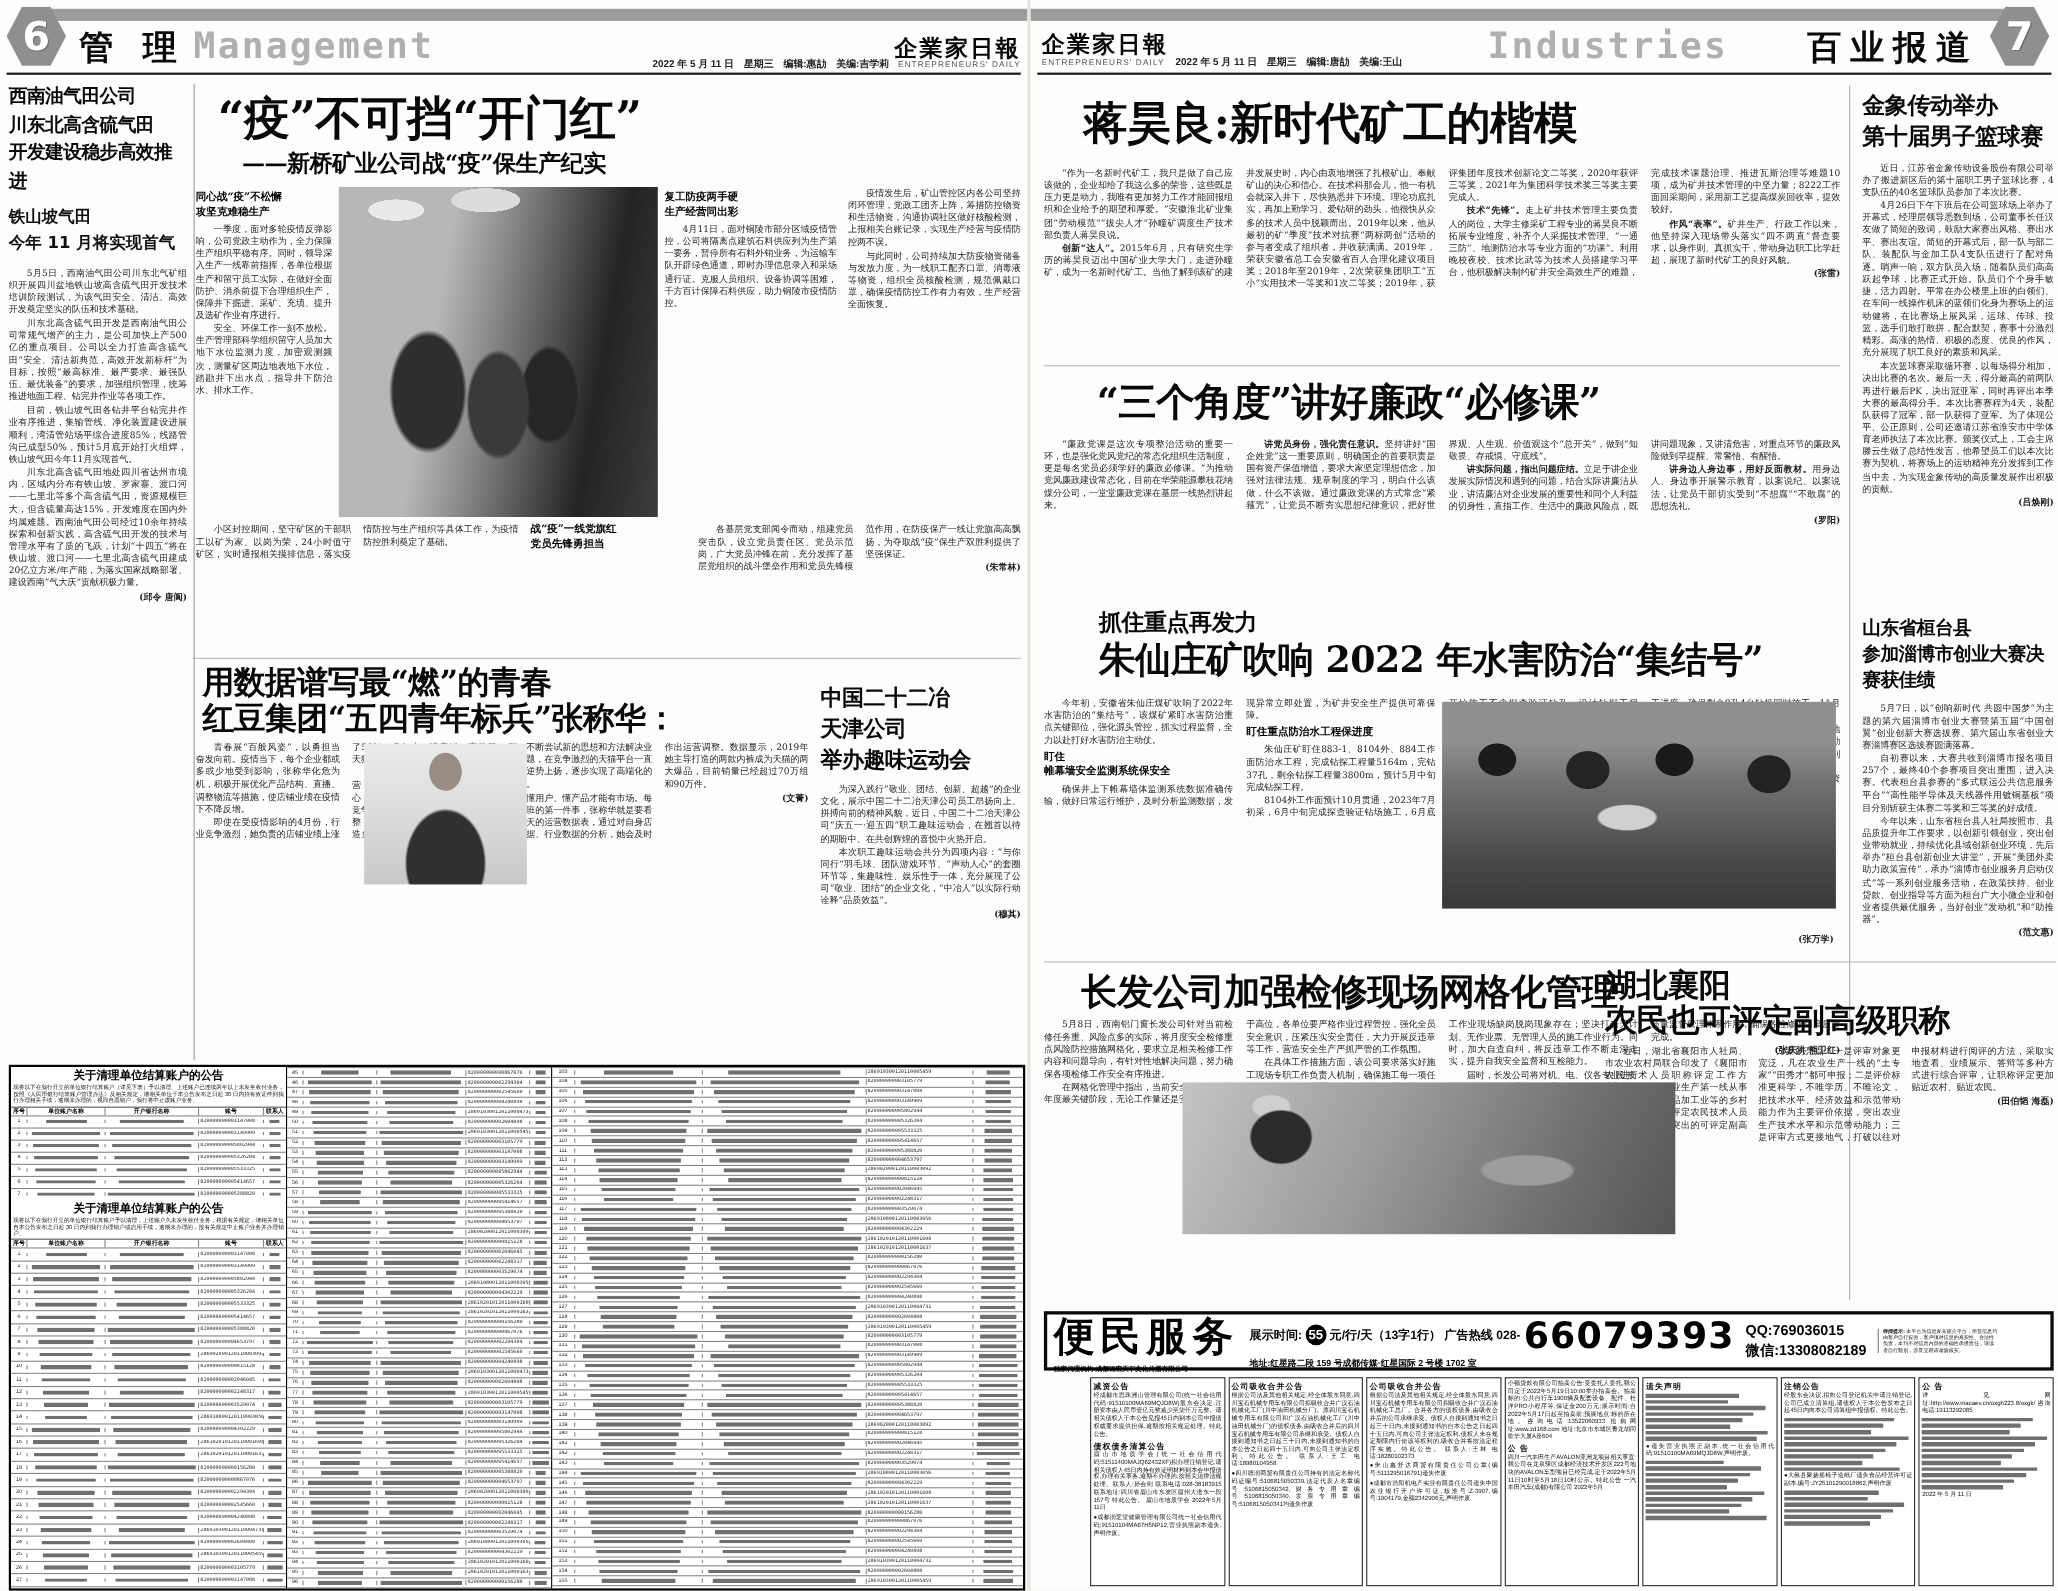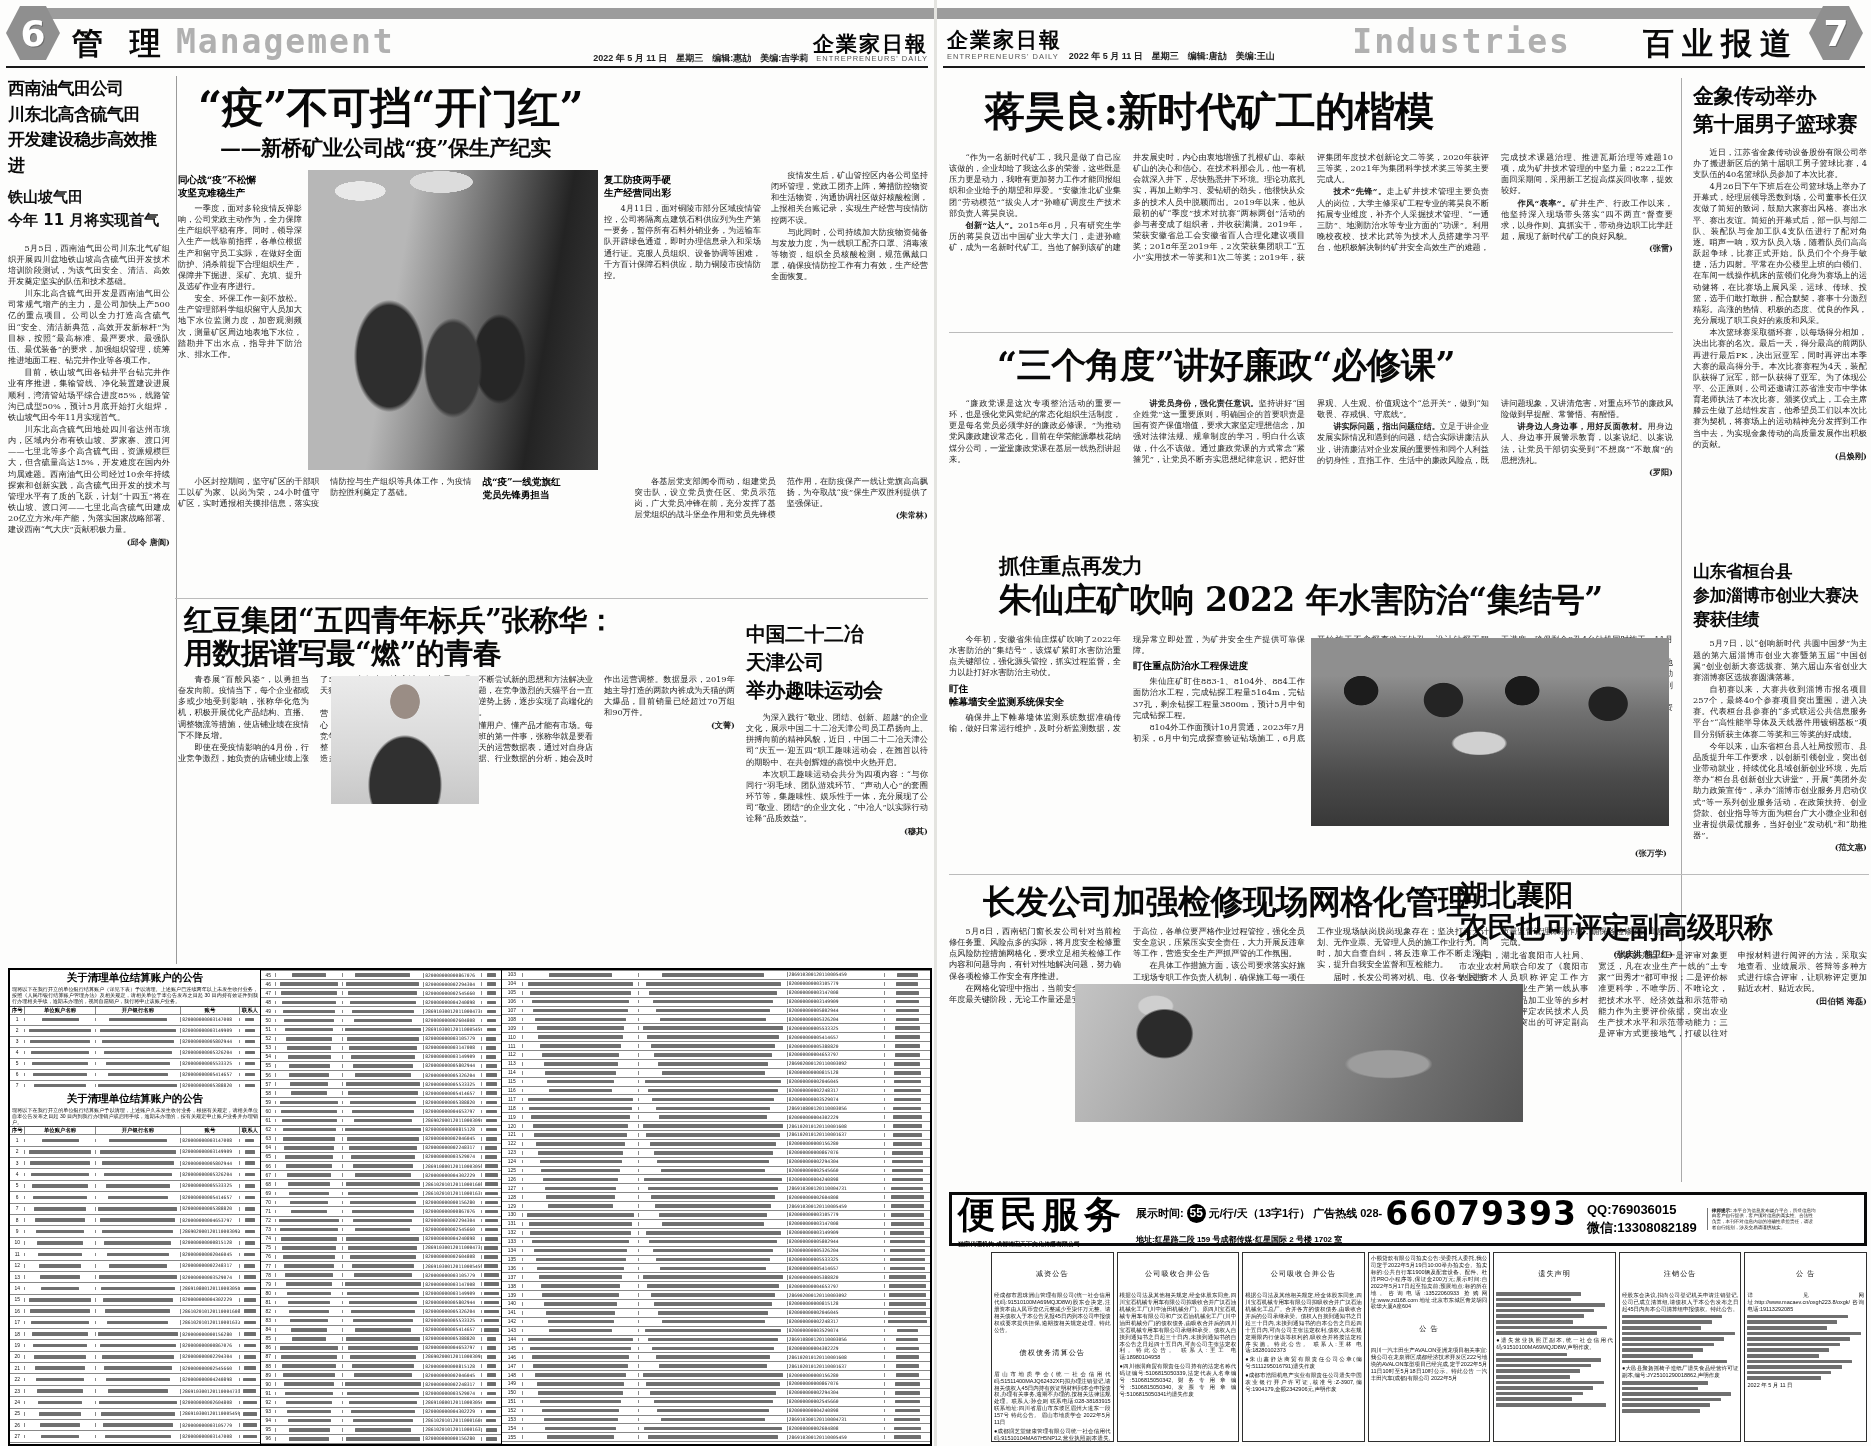"红豆集团“五四青年标兵”张称华：" div { order: before "用数据谱写最“燃”的青春" -> after "用数据谱写最“燃”的青春" }
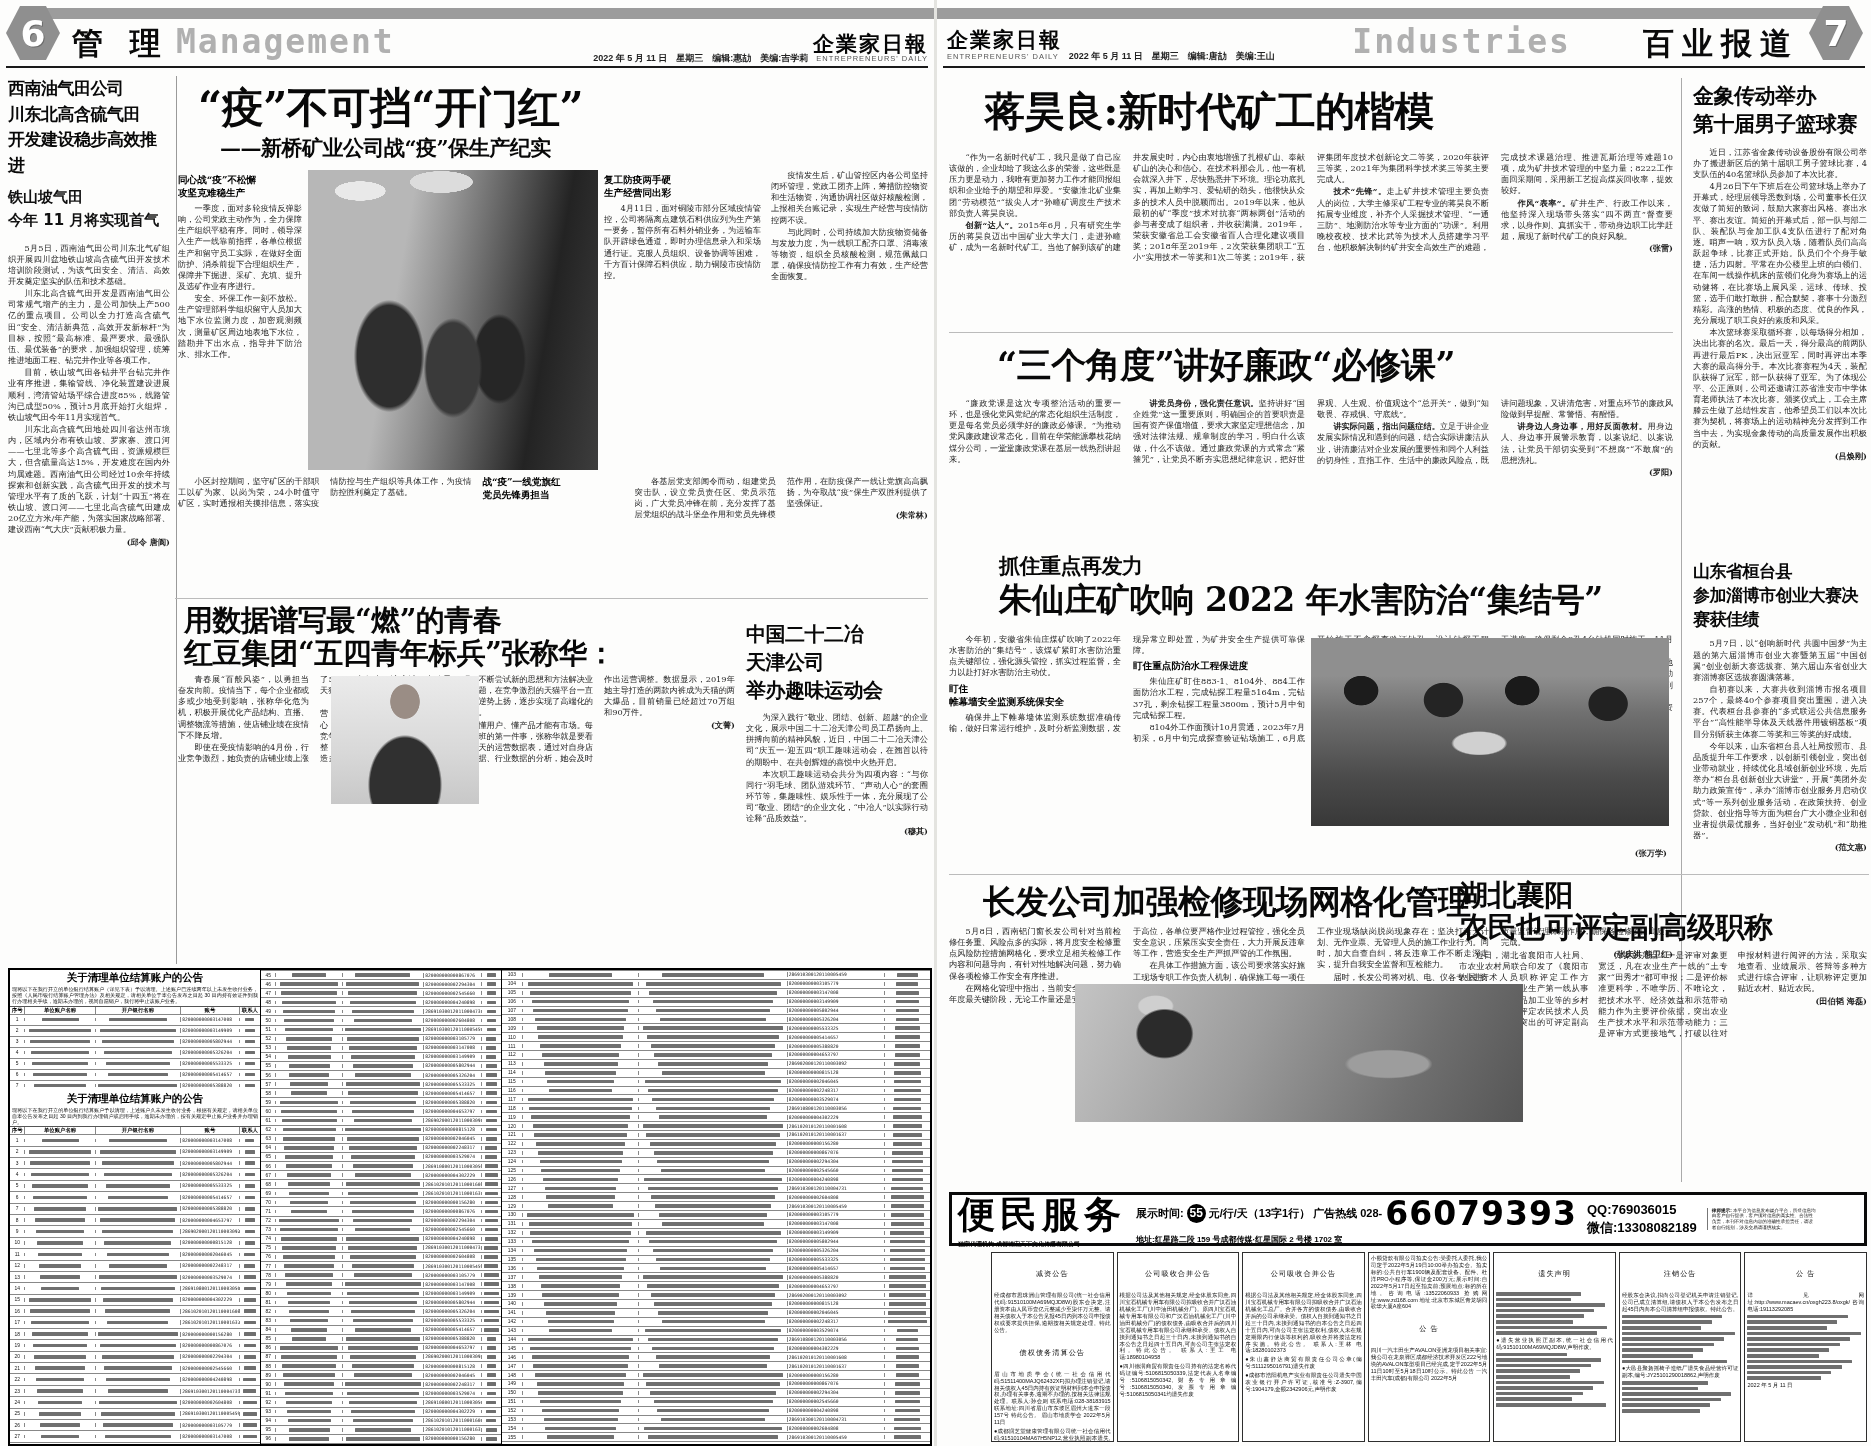"减资公告" .chd { font-weight: 400 -> 700; margin: 14px 0 -> 1px 0; text-align: center -> left }
